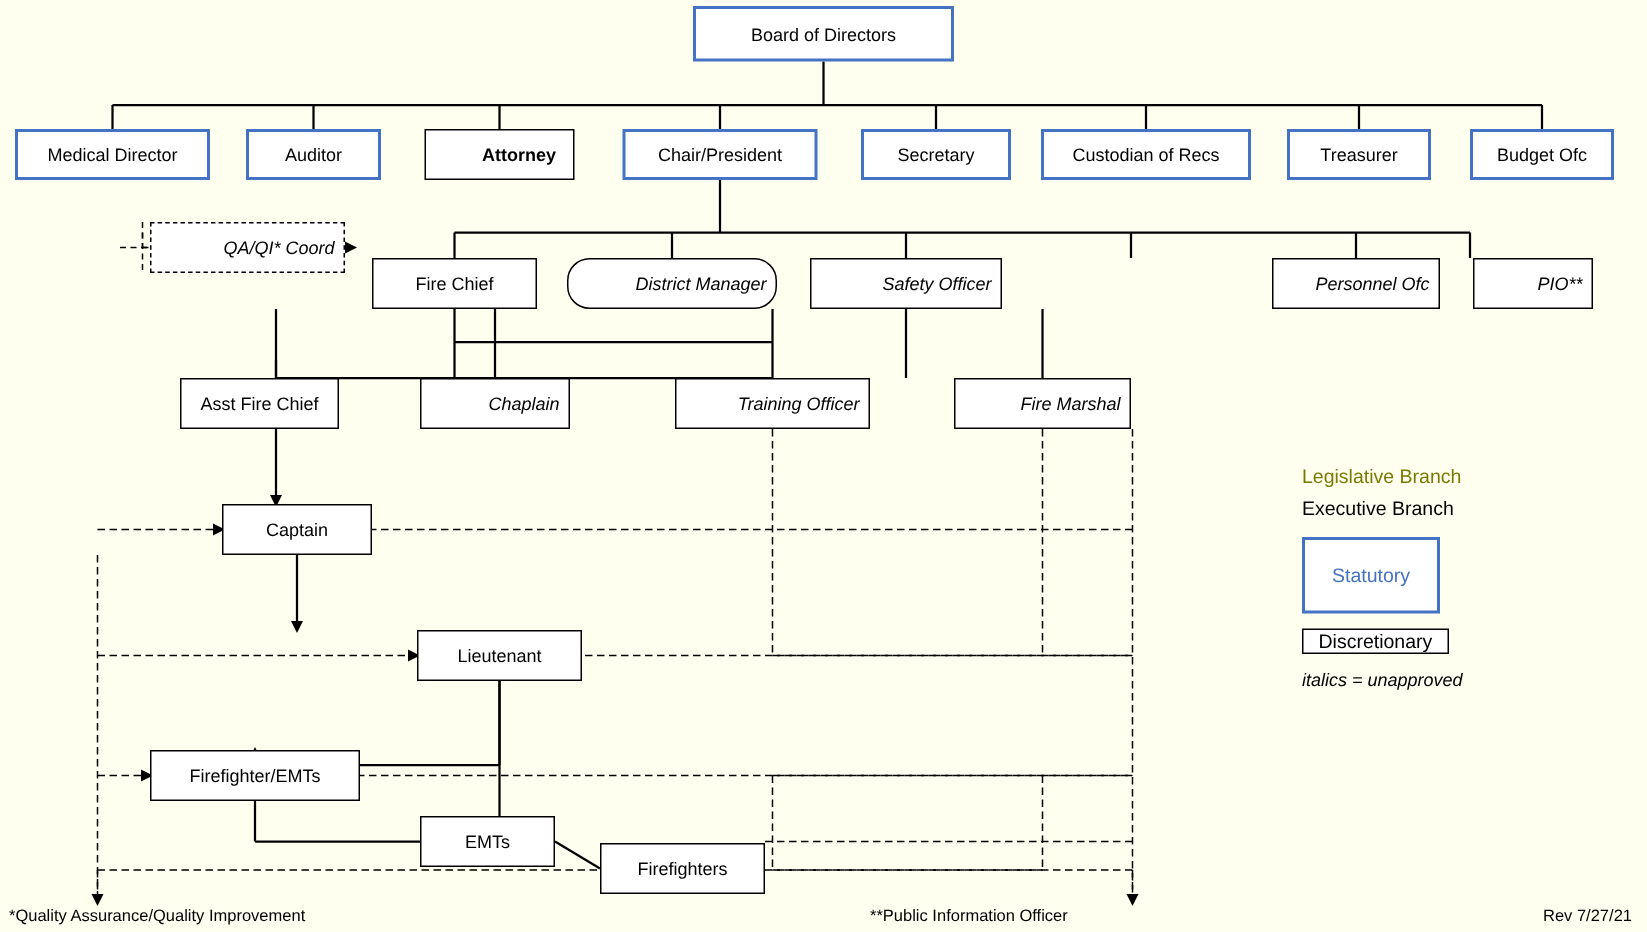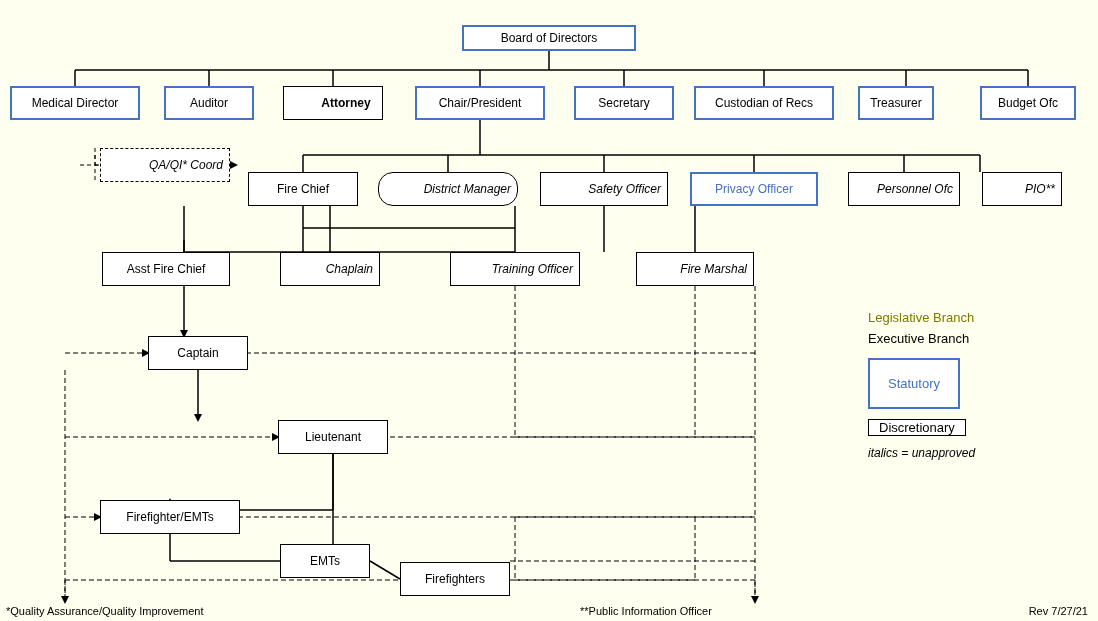"Board of Directors" div.node { height: 26px -> 37px; margin-top: 21px -> none }
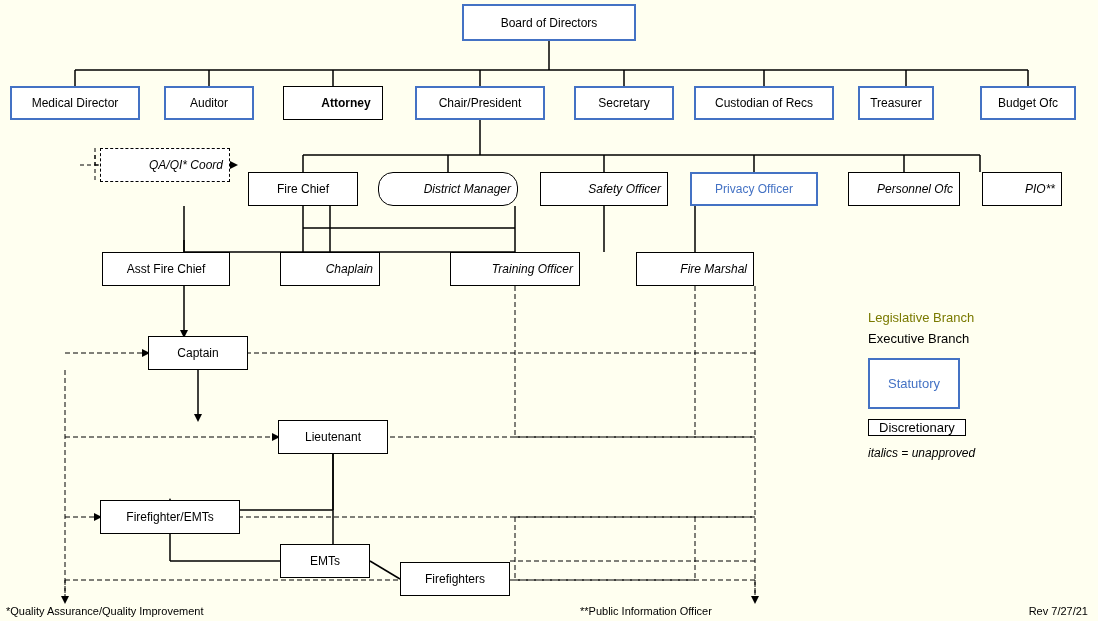"Treasurer" div.node { width: 76px -> 96px }
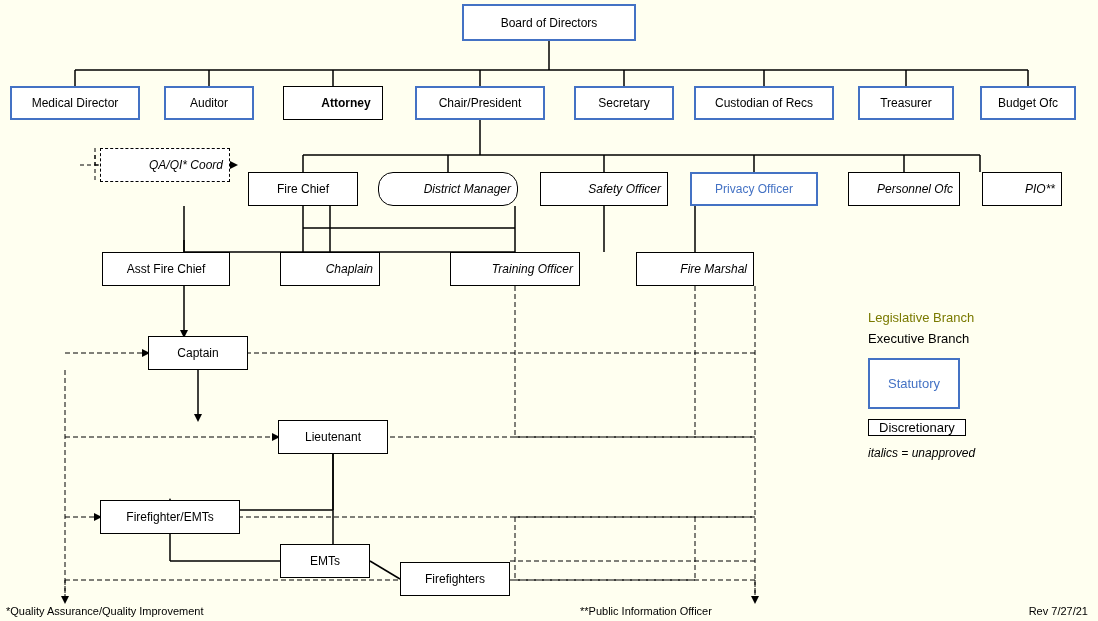"Privacy Officer" div.node { html: <div> <span>Privacy Officer</span> </div> -> none }
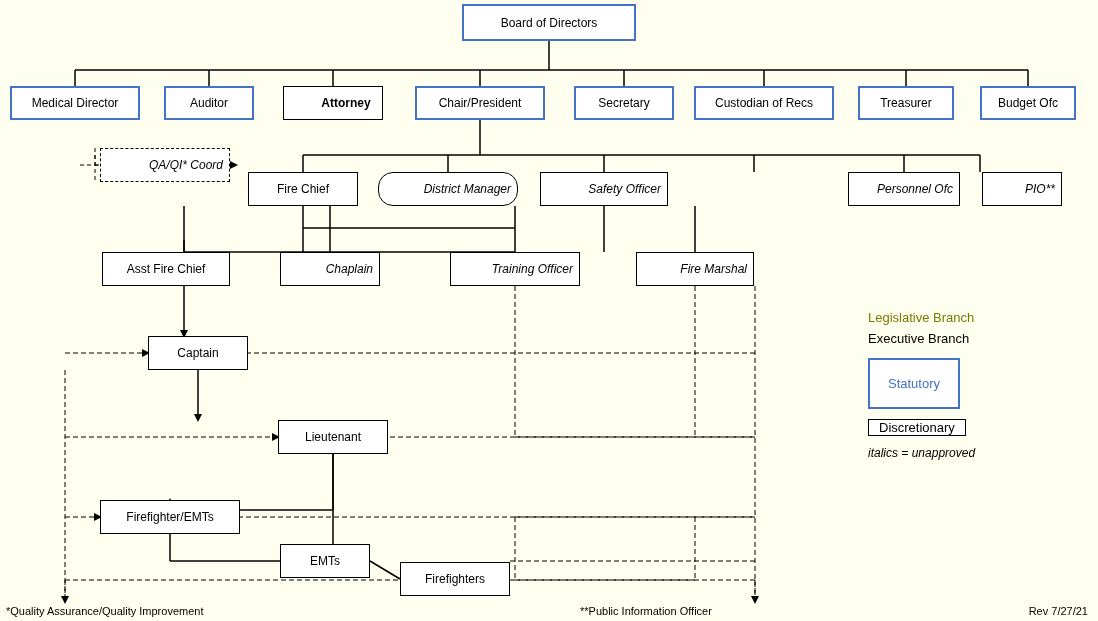"Asst Fire Chief" div.node { left: 102px -> 120px; width: 128px -> 106px }
